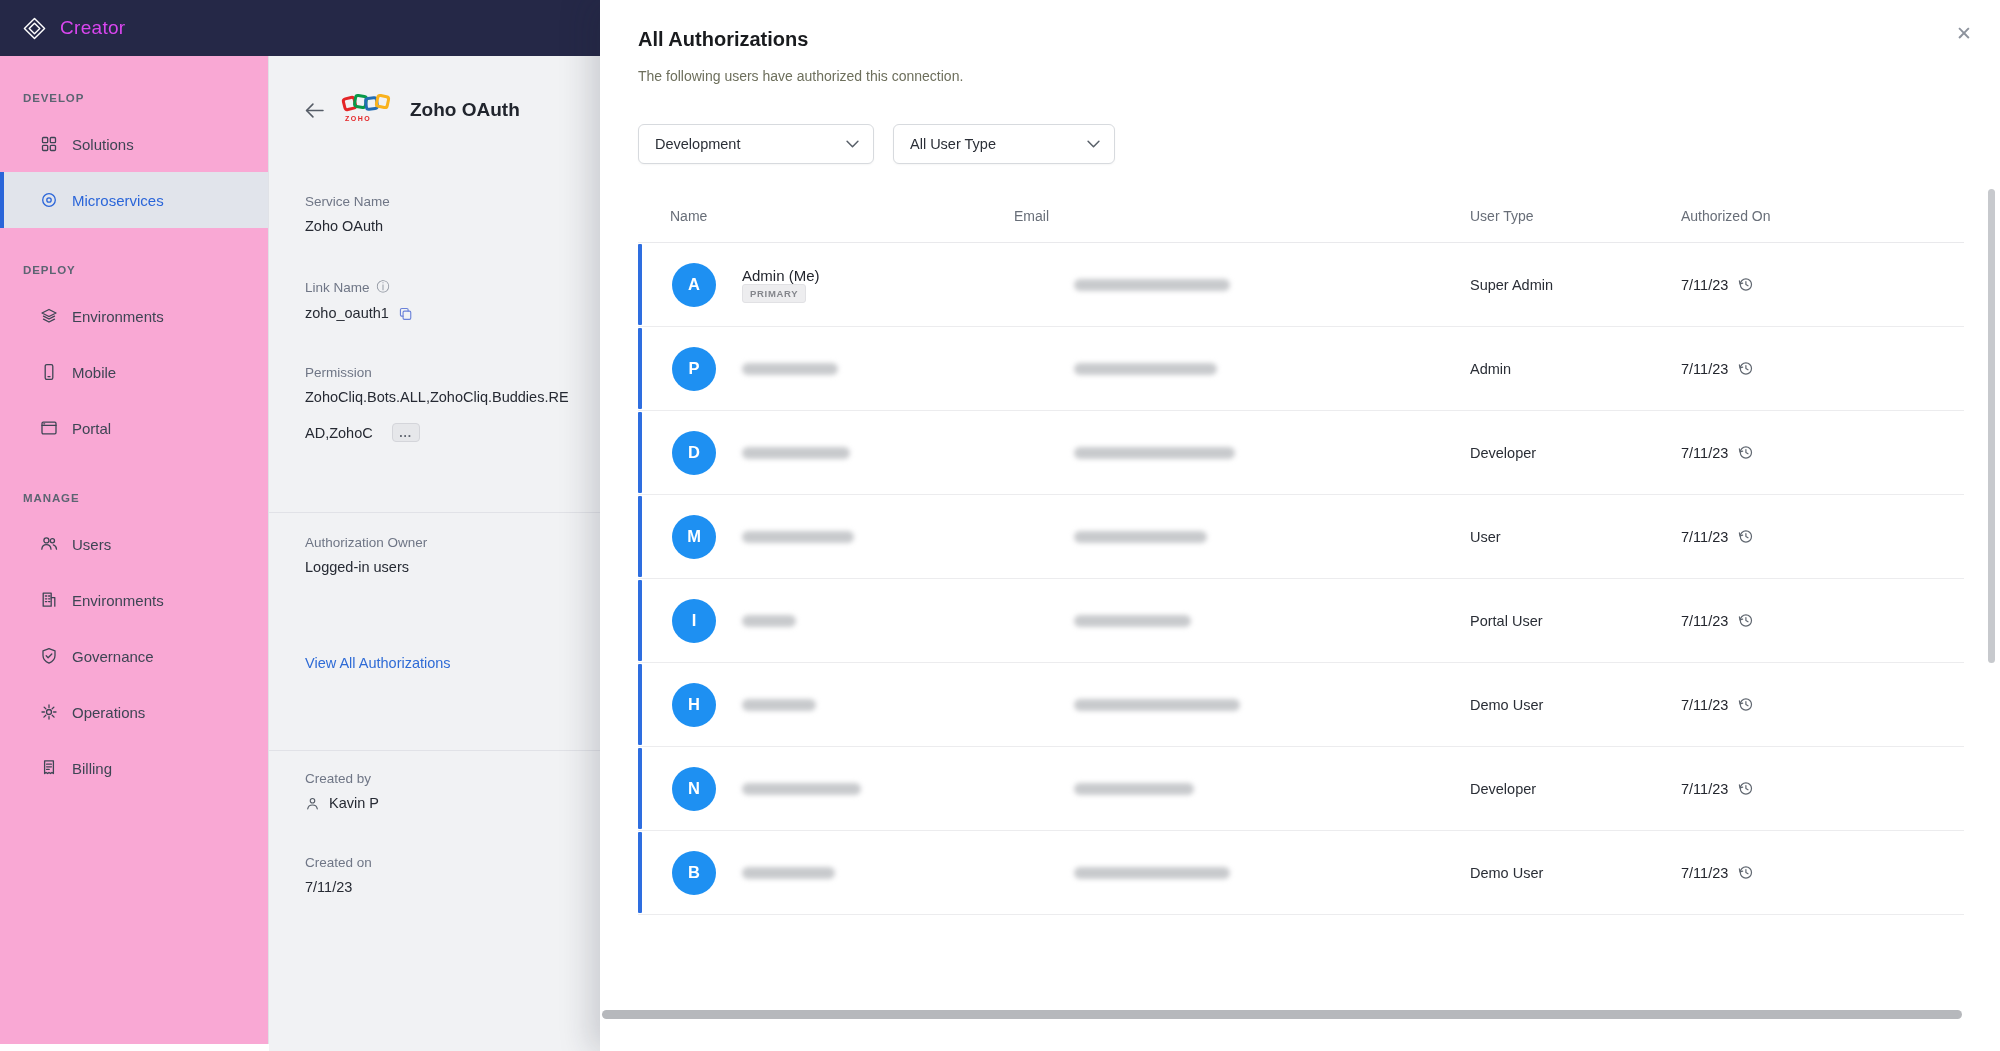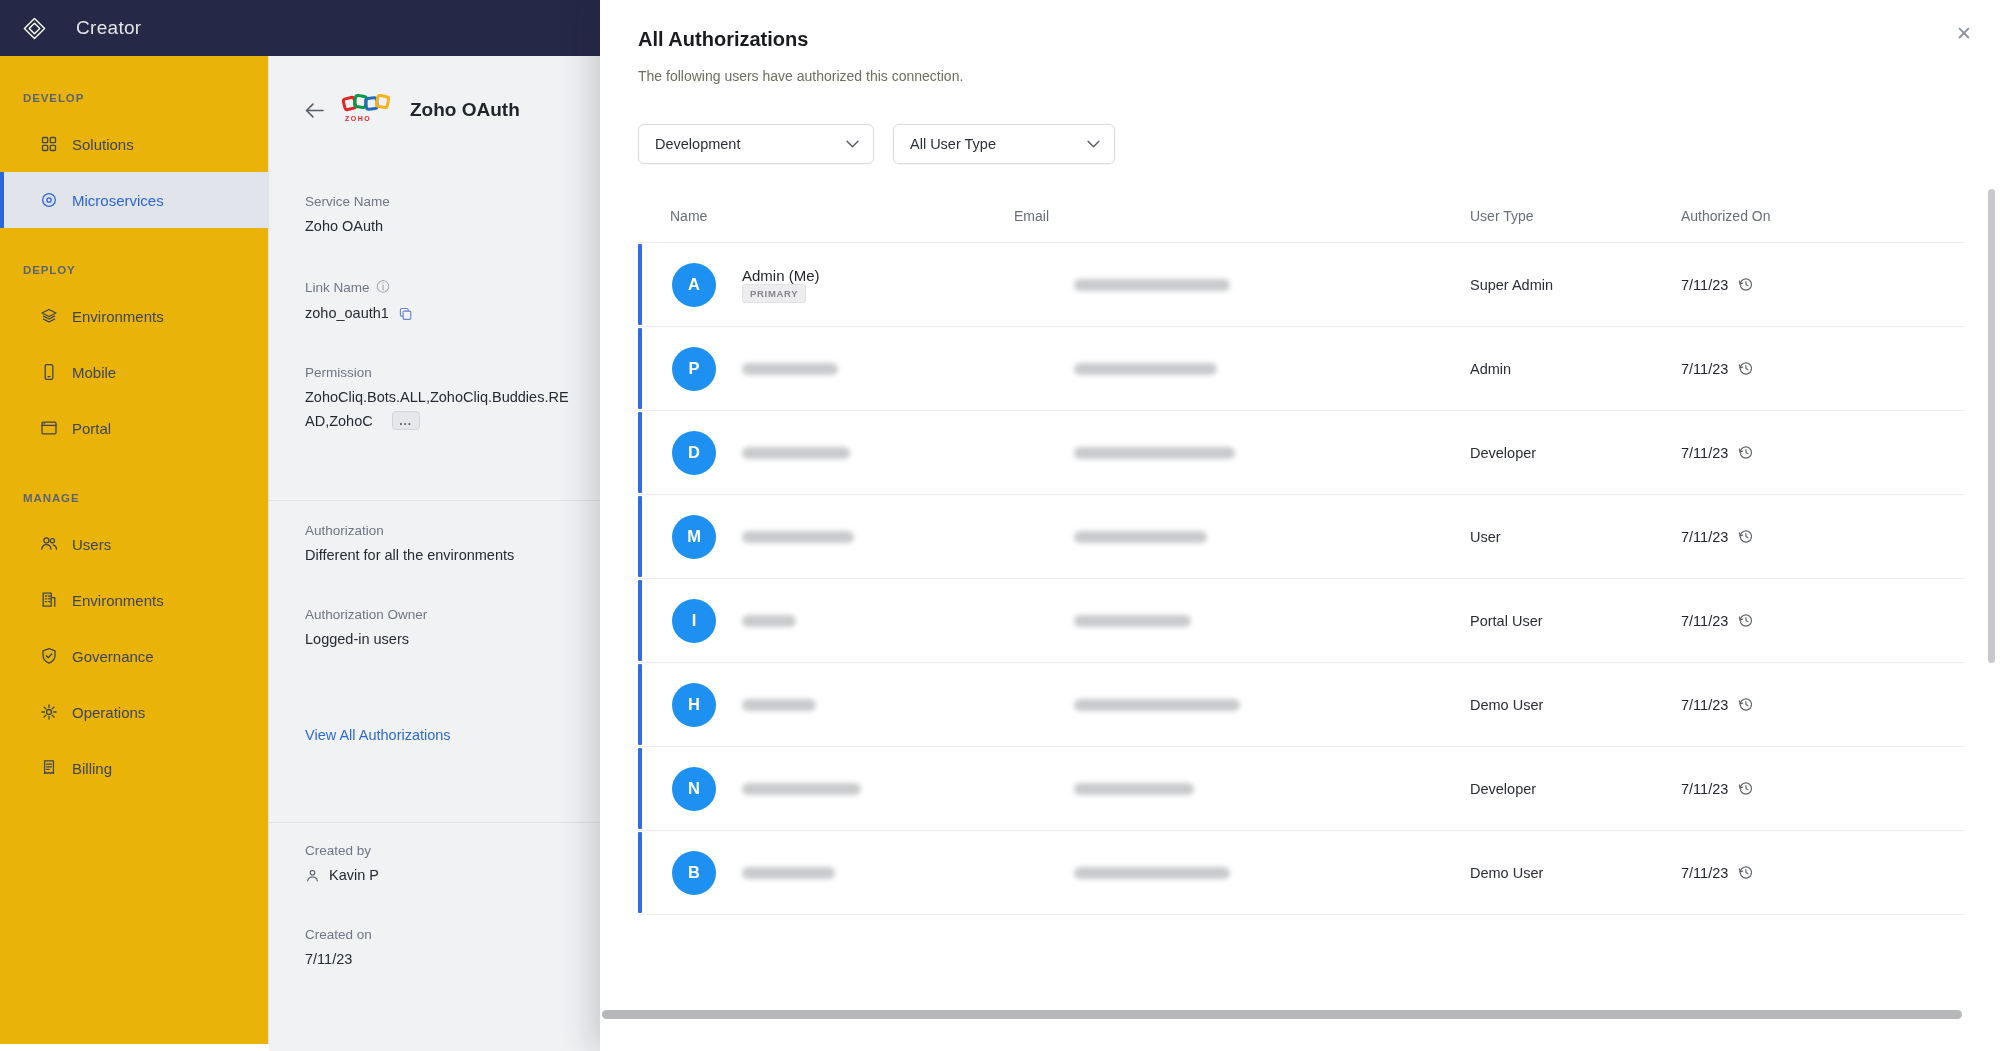"Creator" .topbar .brand { color: #e5e5e5 -> #d946ef; margin-left: 29px -> 13px }
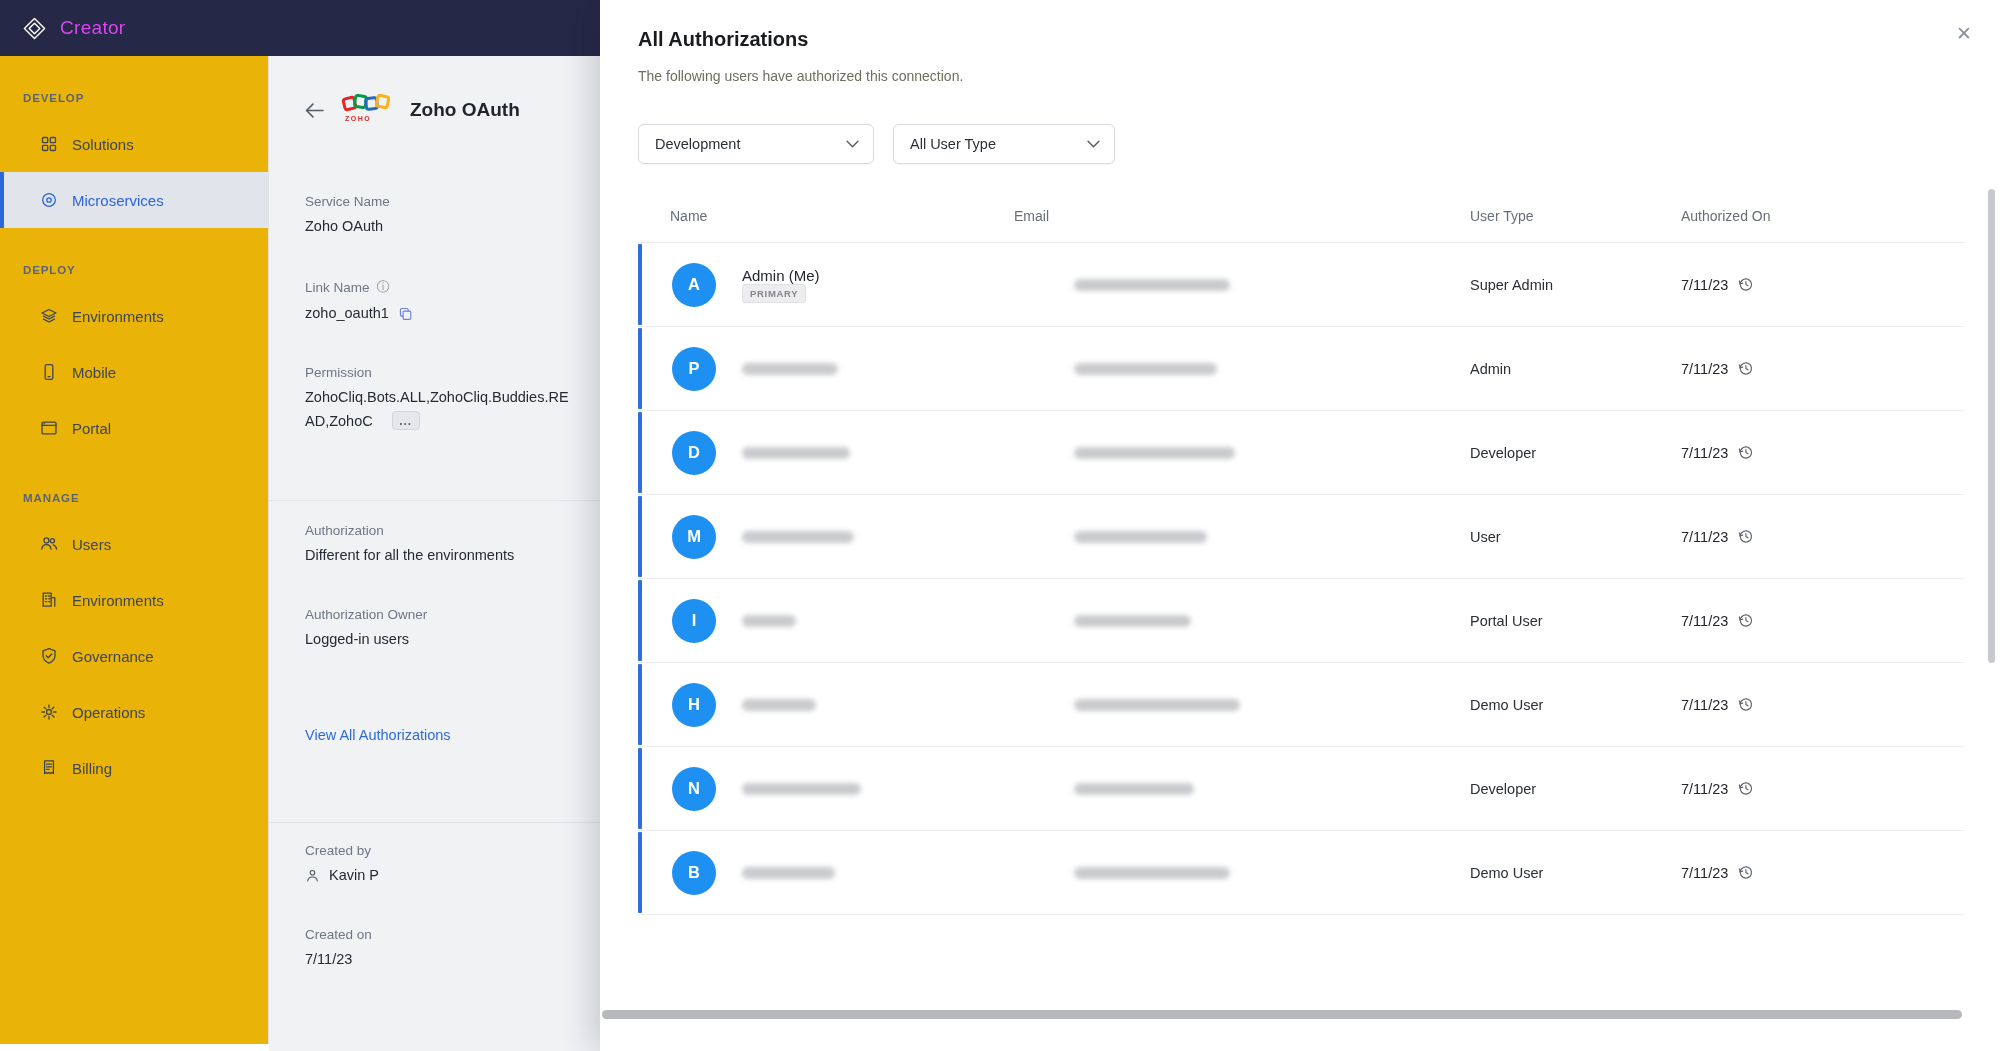"DEVELOP" .sidebar { background: #eab308 -> #f9a8d4 }
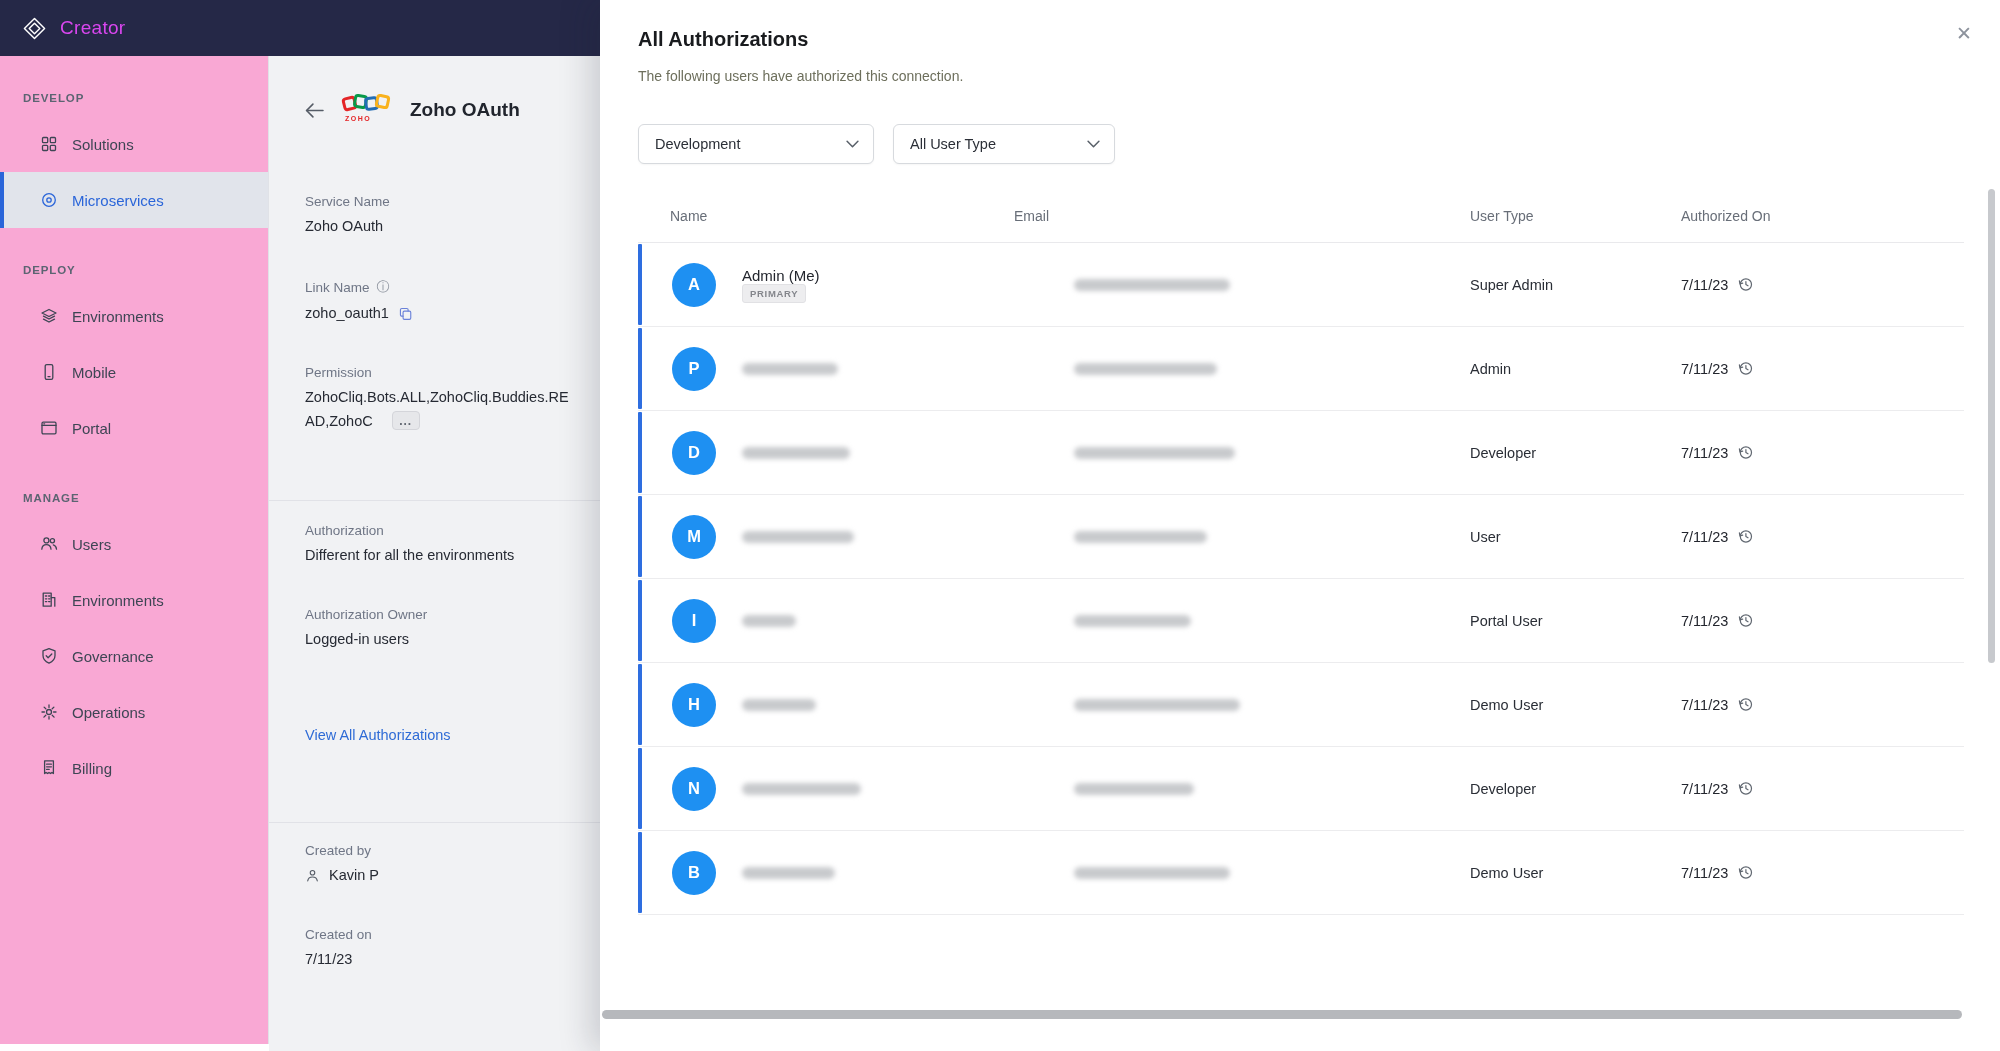"AD,ZohoC" .f-value.wrapline { margin-top: 6px -> 18px }
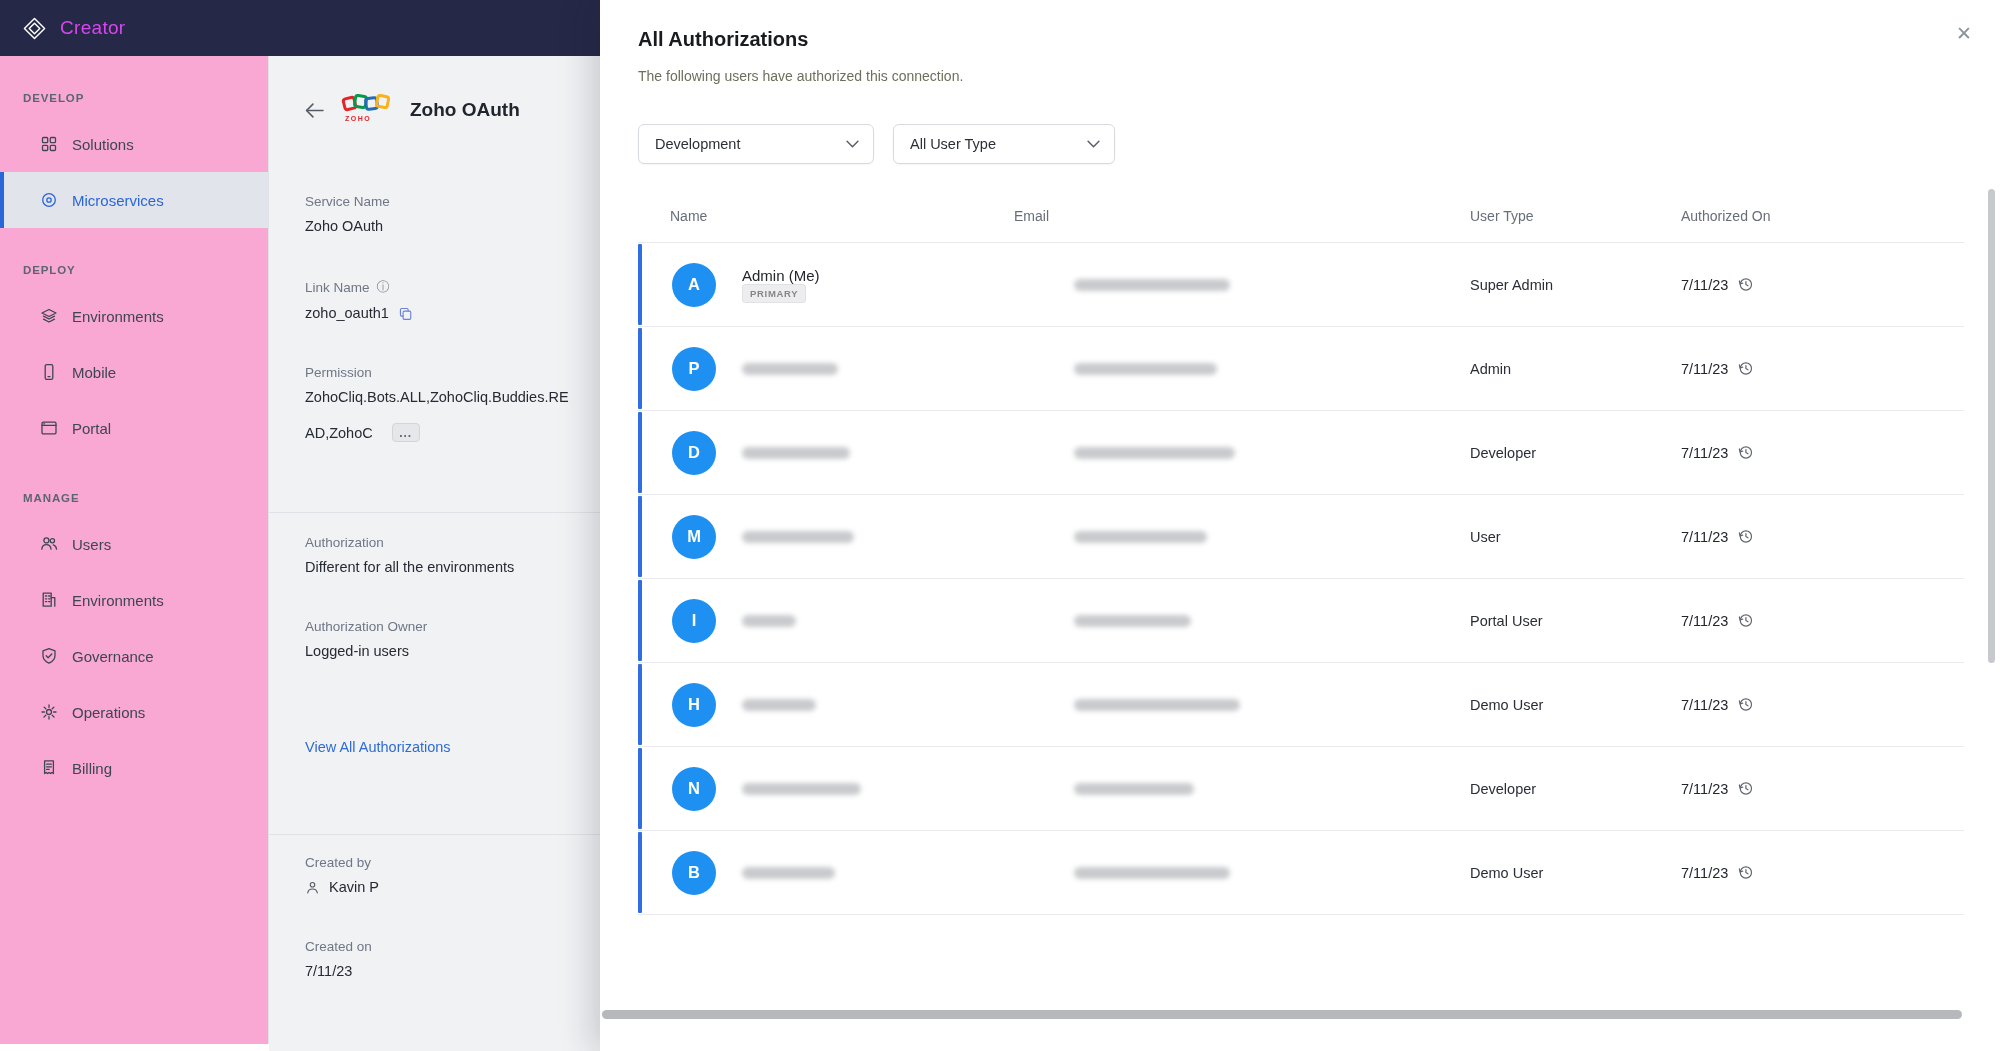"Authorization" div.field { html: <div> <div>Authorization</div> <div>Different for all the environments</div> </div> -> none }
